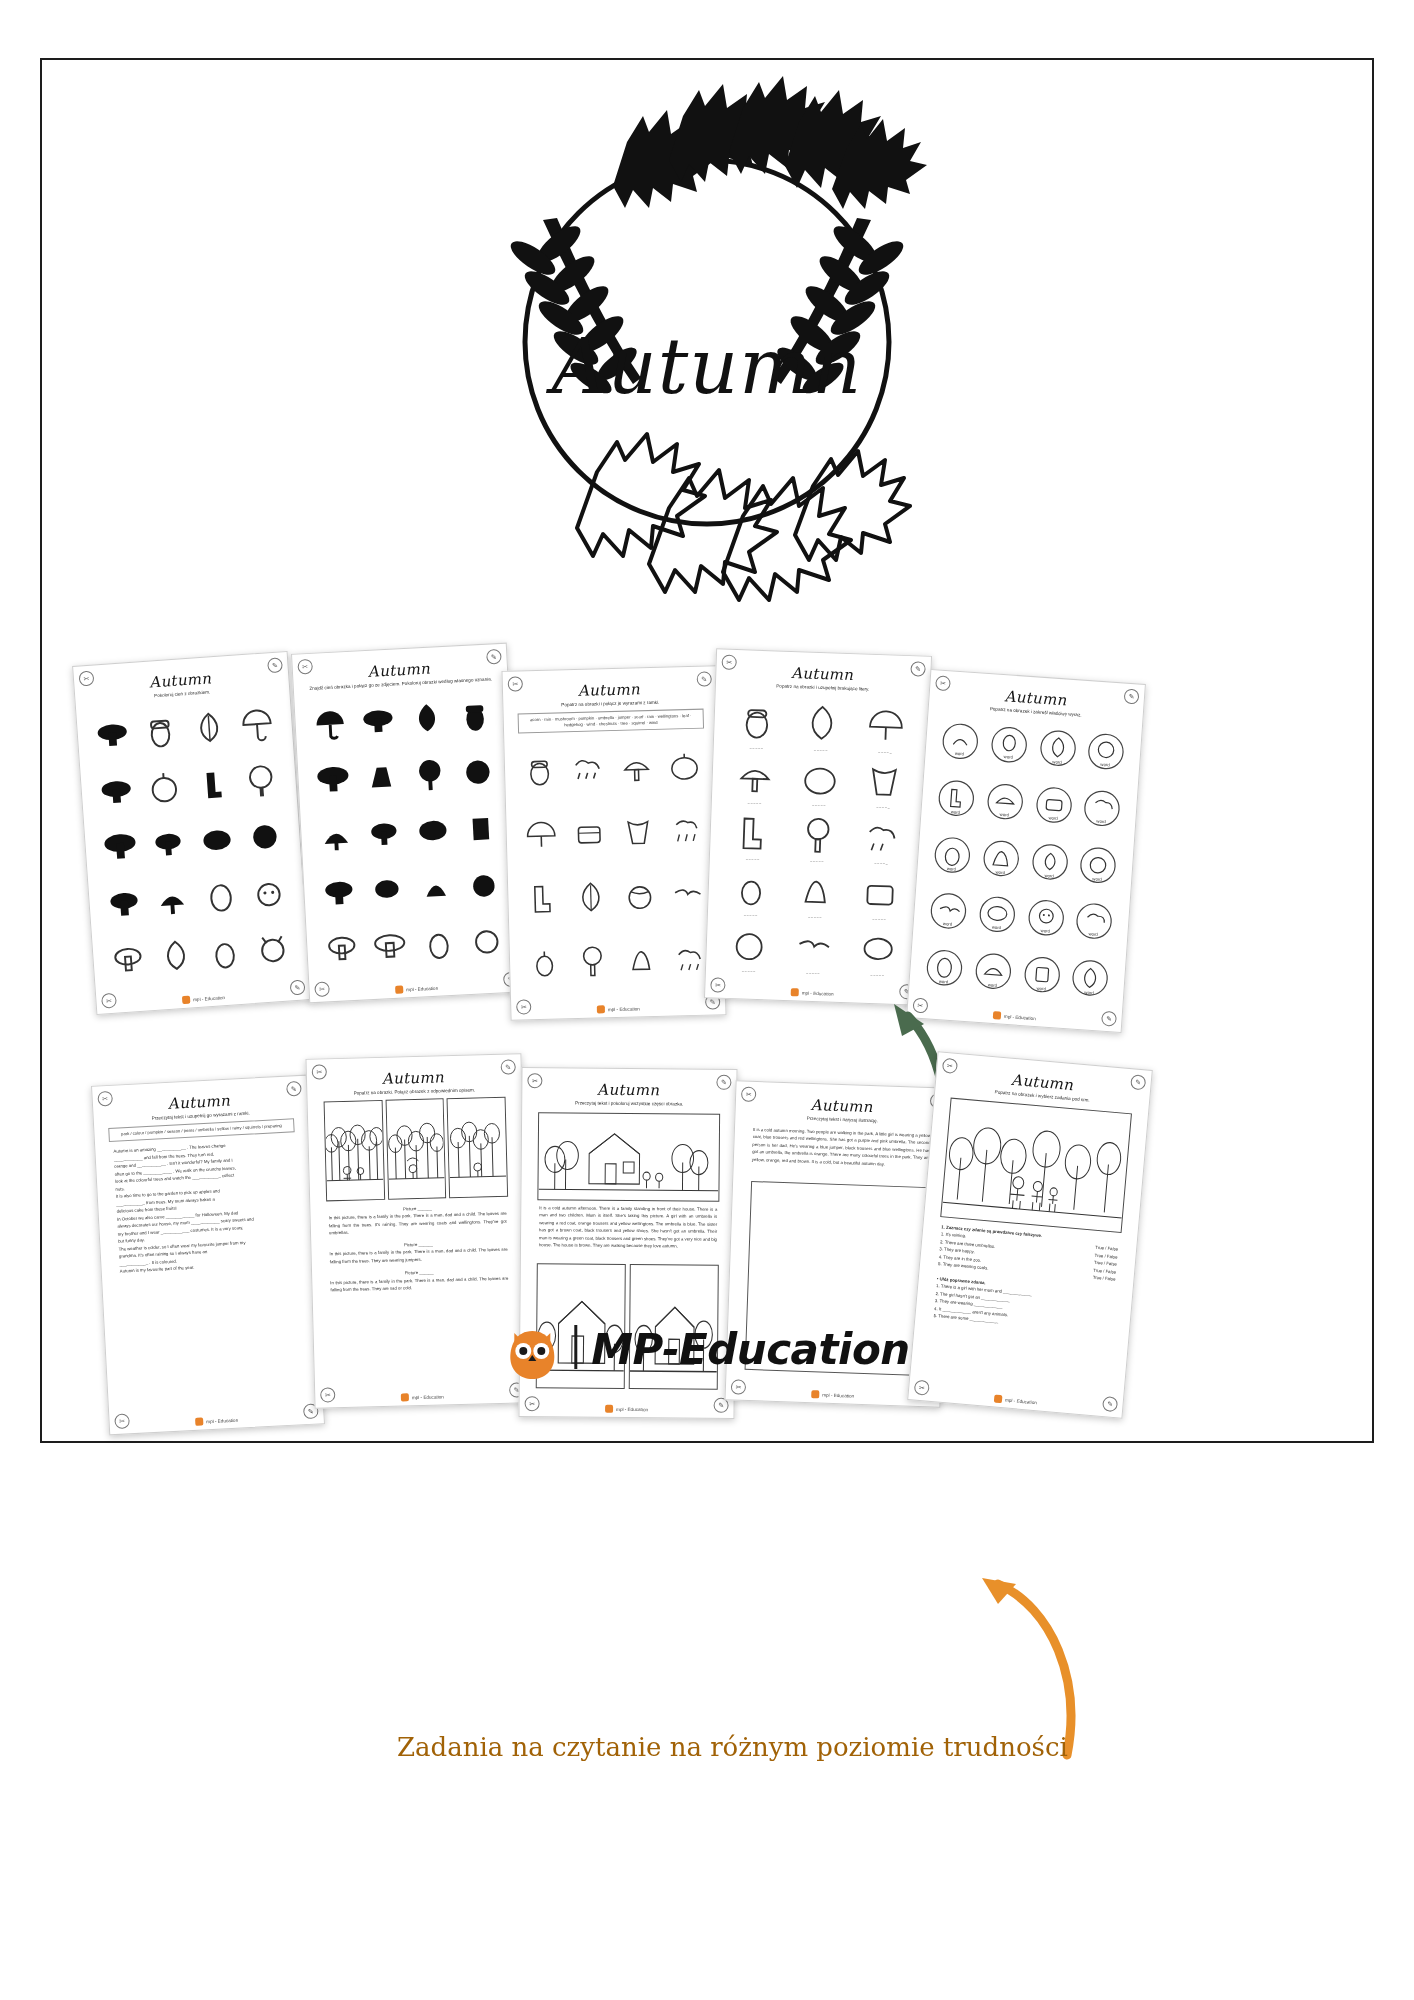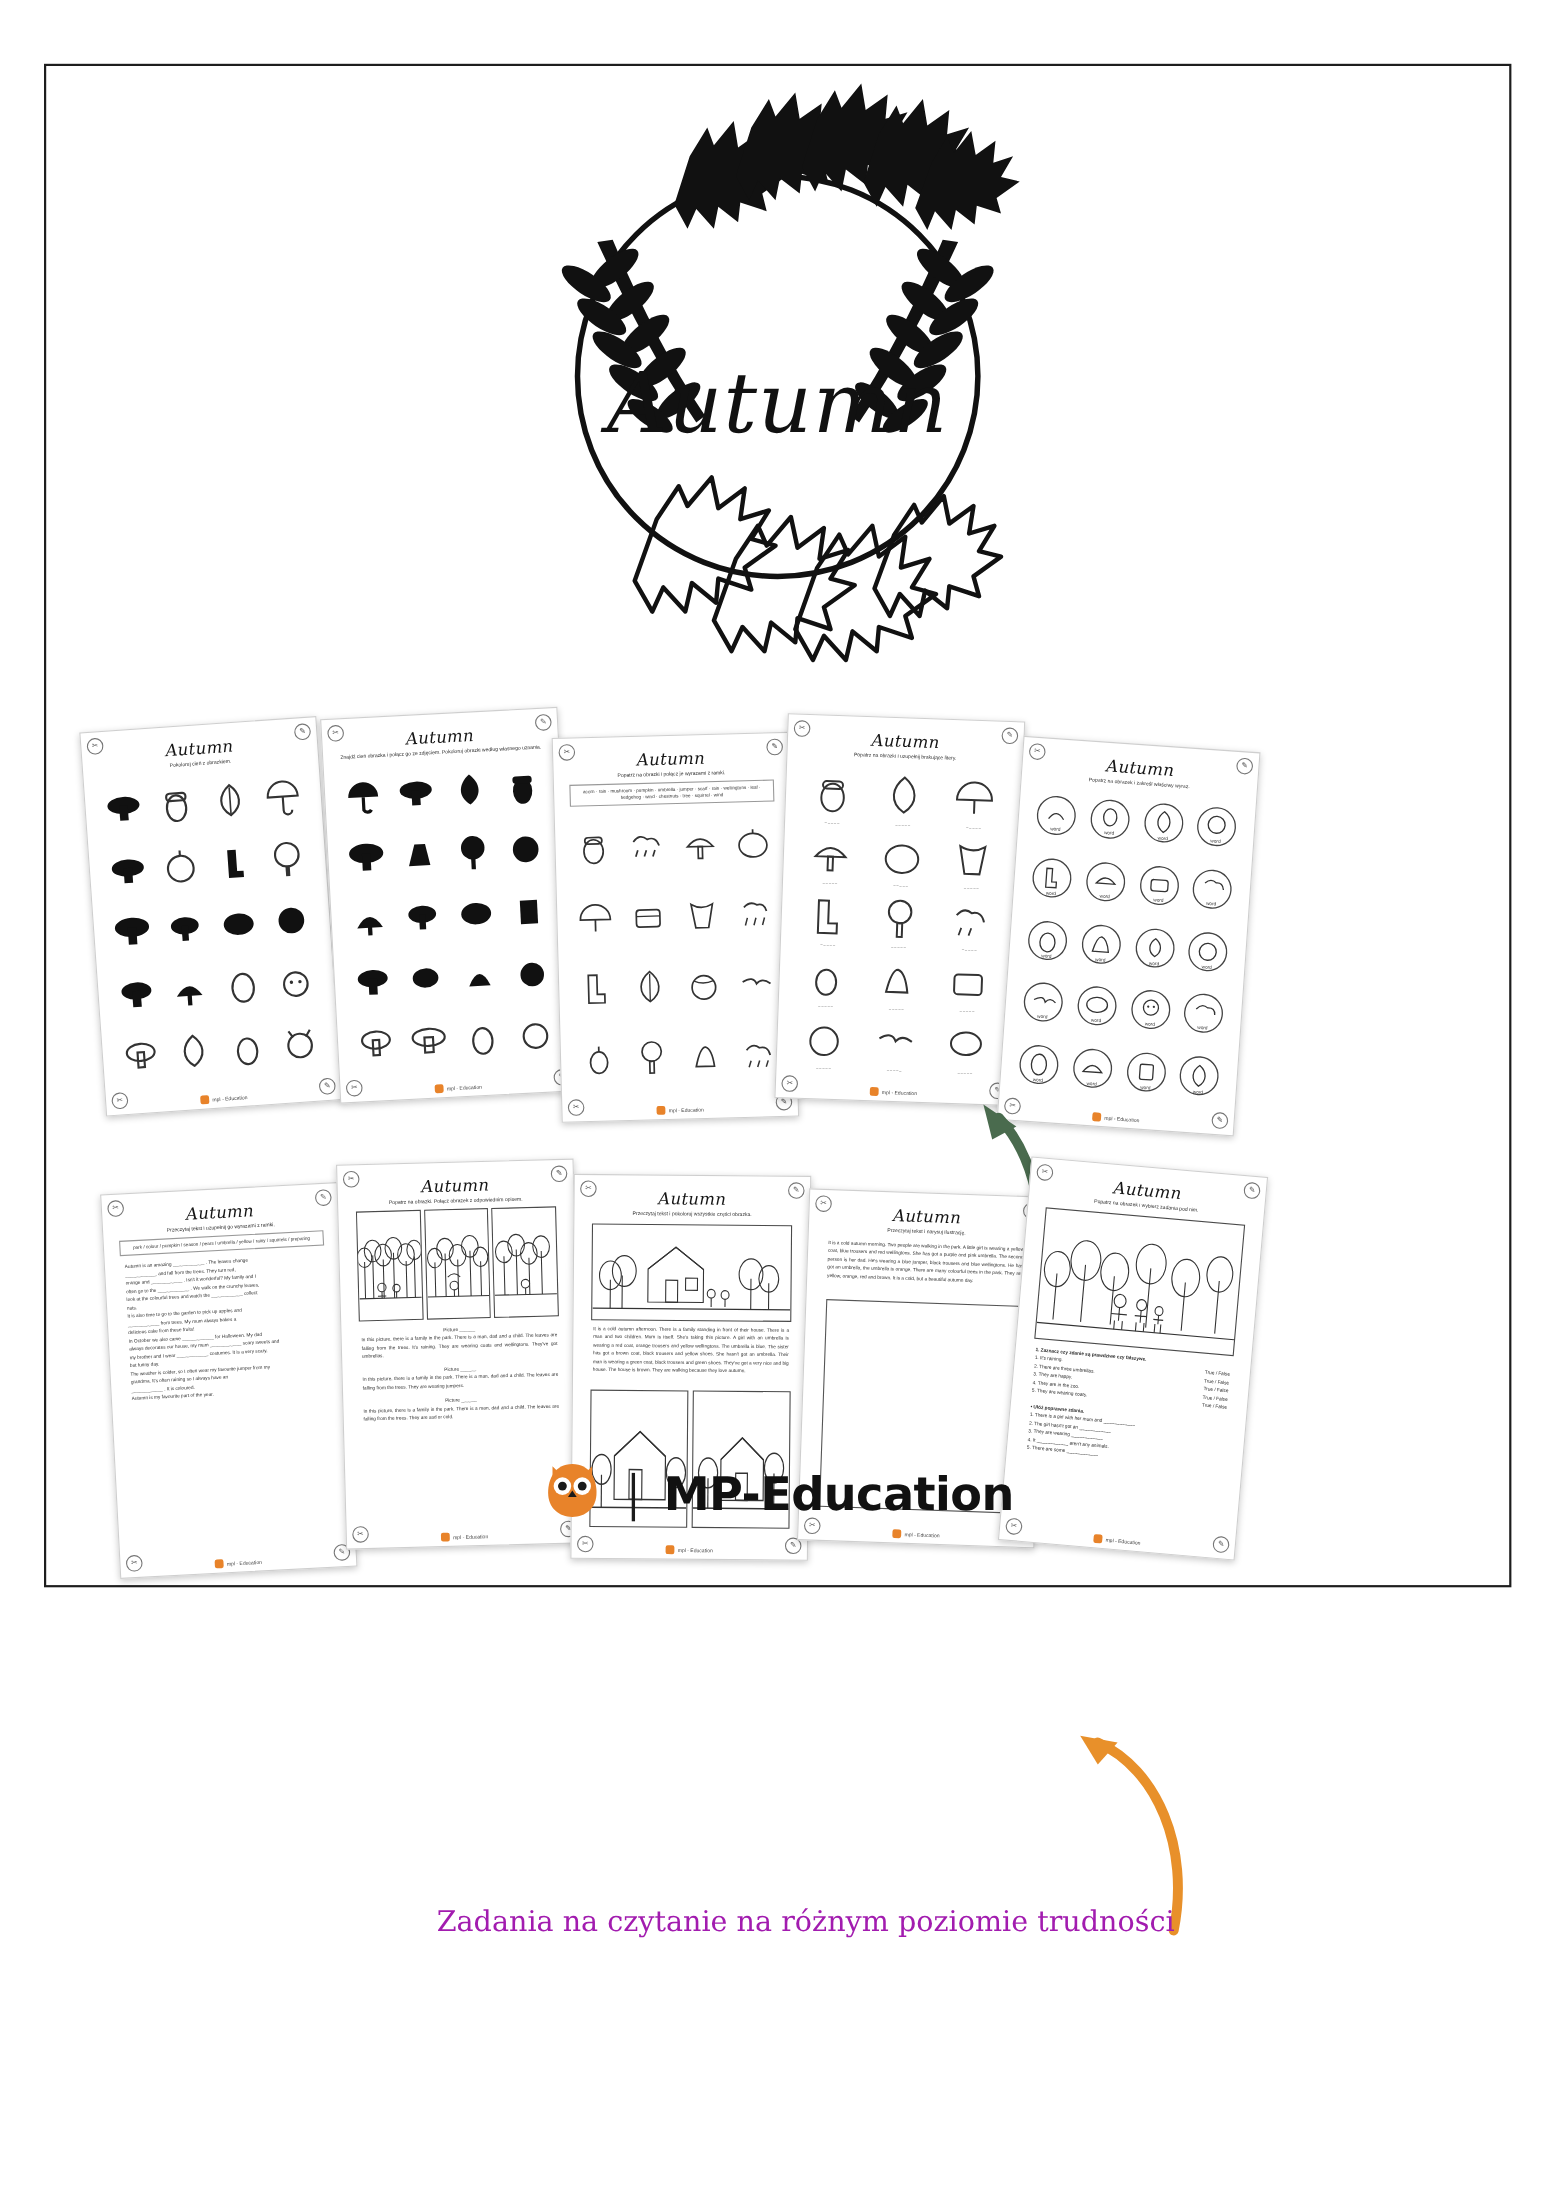"MP-Education" .brand { align-items: flex-end -> flex-start; font-style: none -> italic; gap: 26px -> 14px }
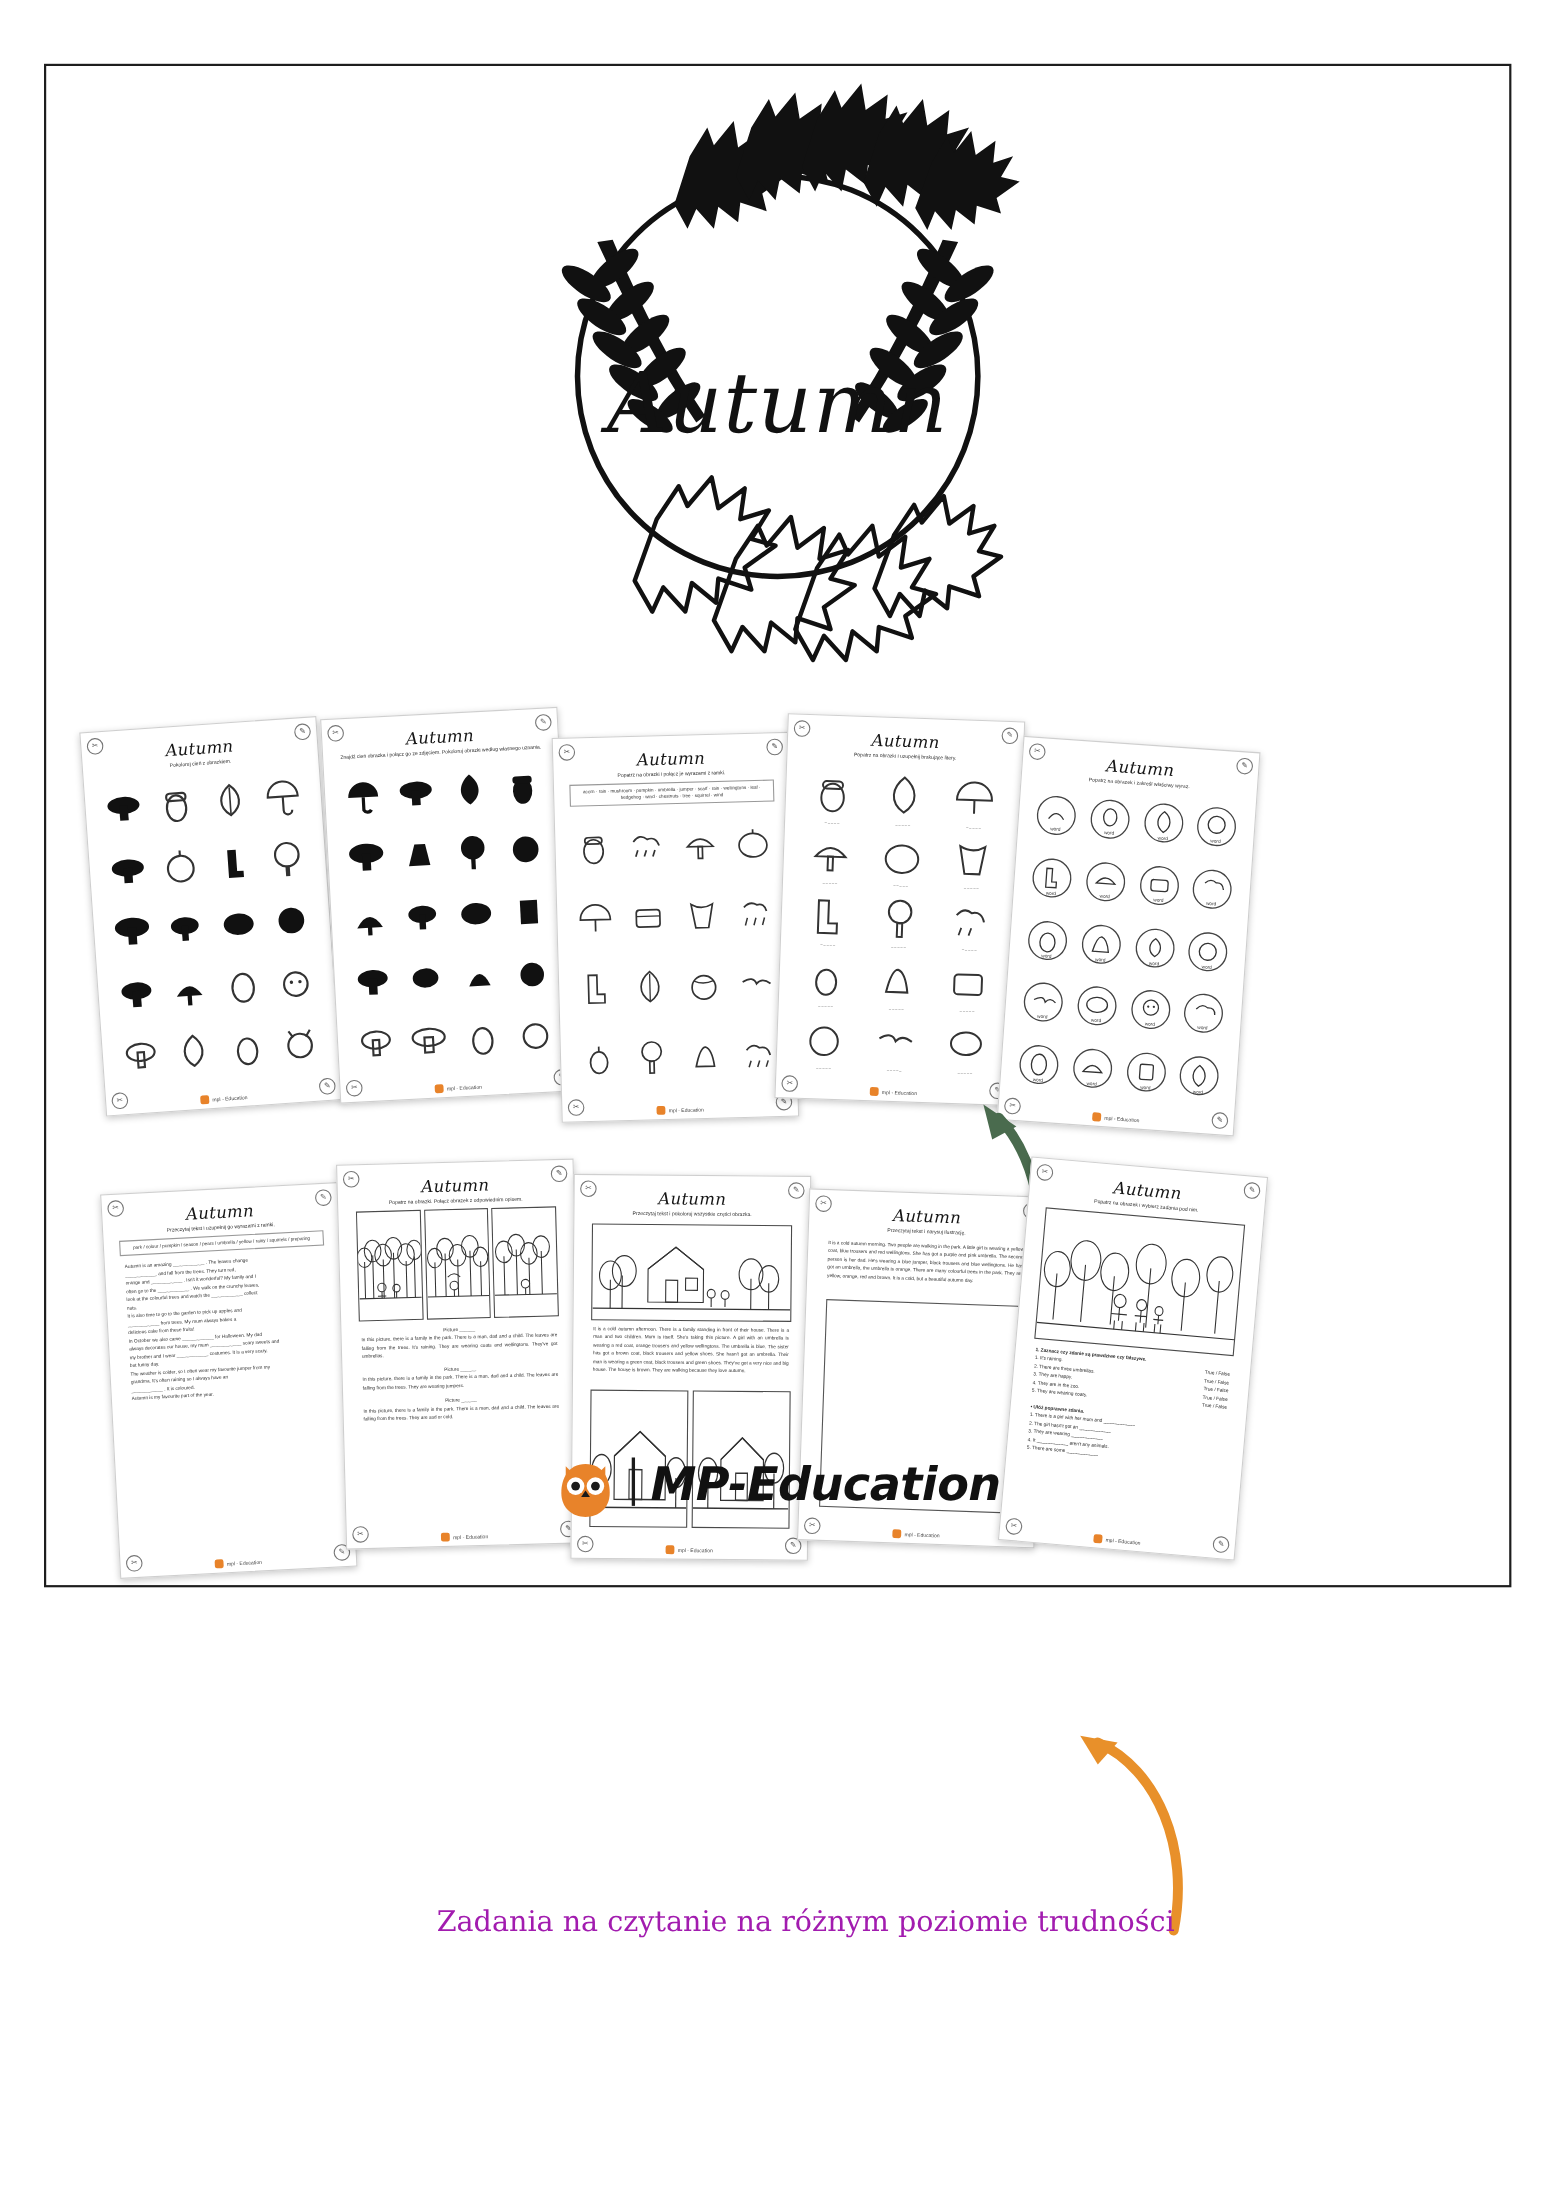"Zadania na czytanie na różnym" .caption { color: #a21caf -> #a16207 }
